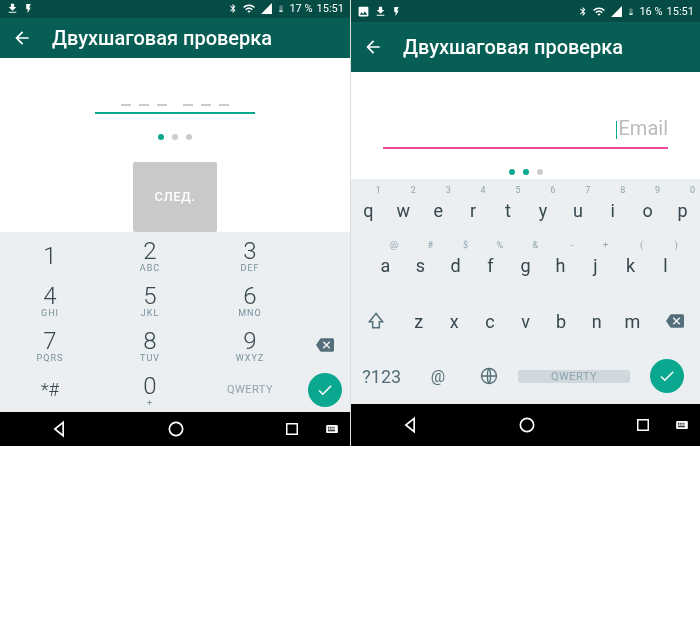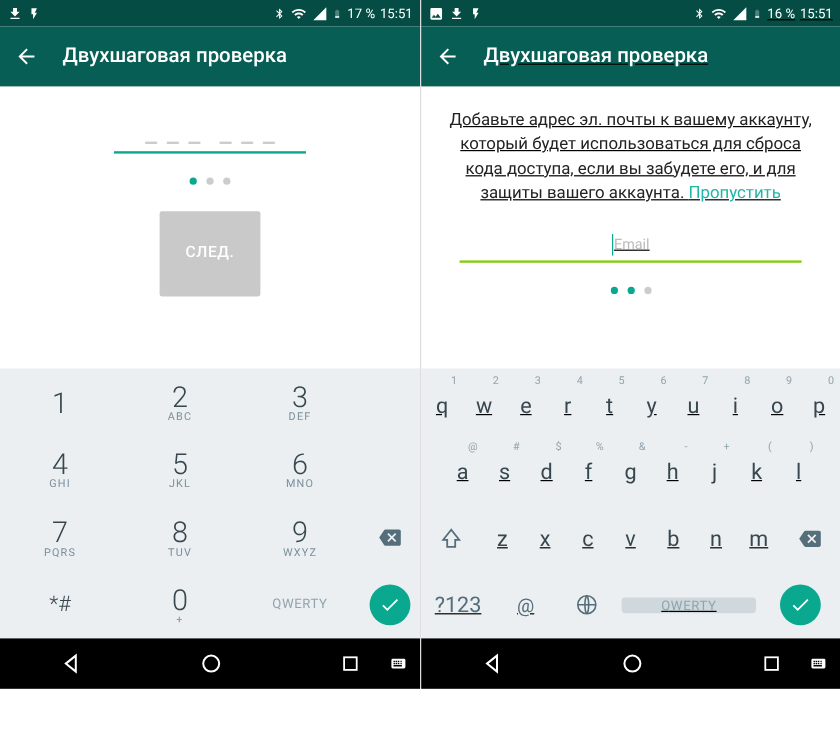"17 %" .screen { height: 574px -> 446px }
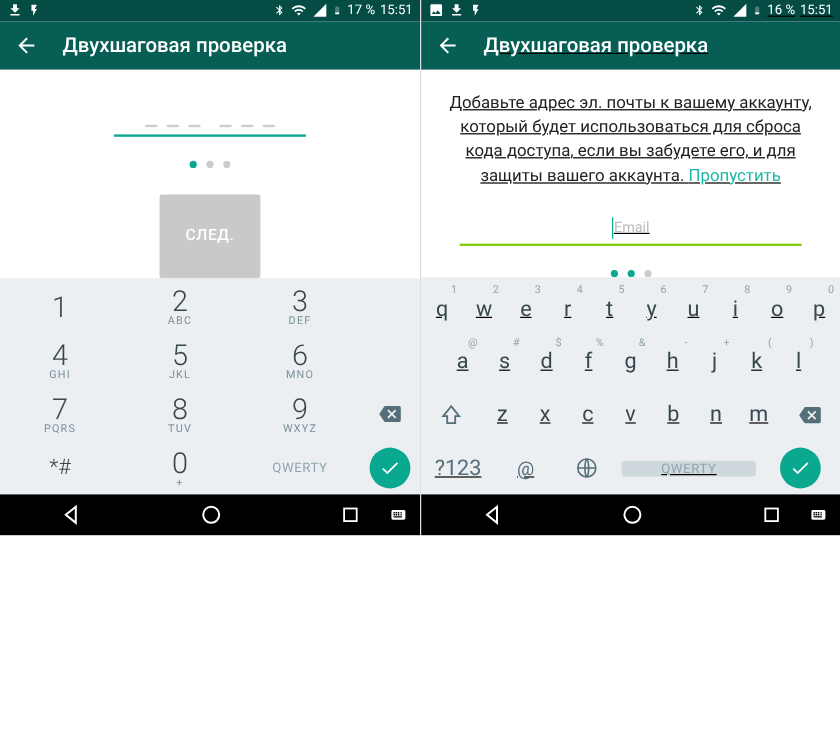"16 %" .screen + .screen { text-decoration: underline -> none }
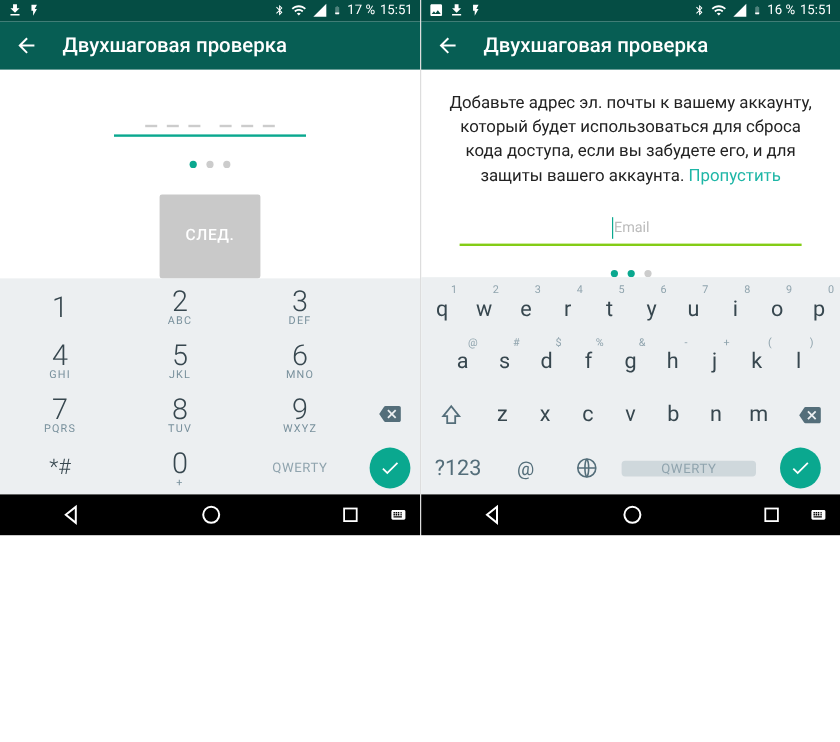"Двухшаговая проверка" .appbar .title { font-size: 17px -> 20px }
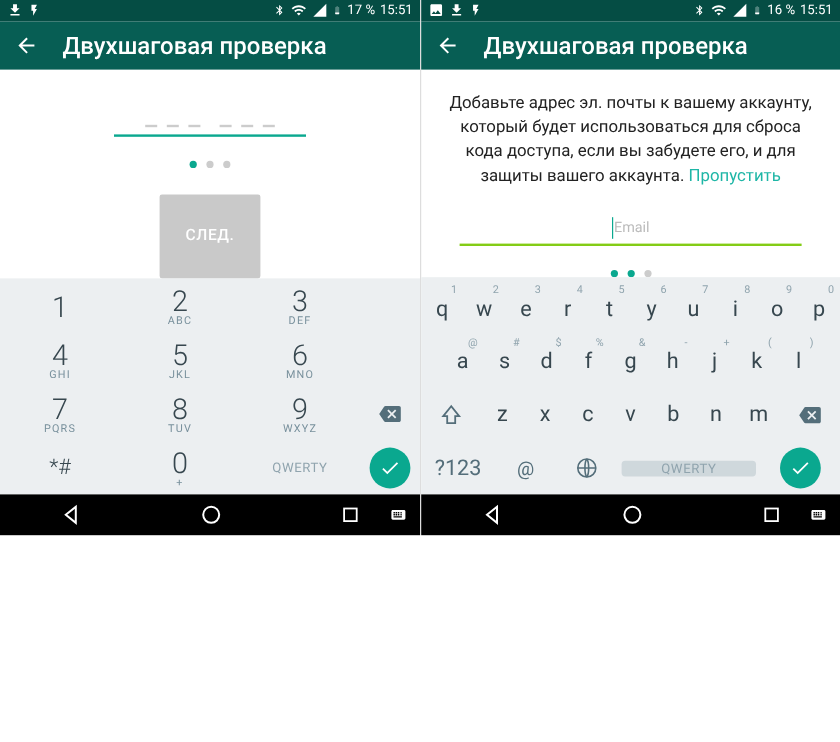"Добавьте адрес эл. почты к" div { html: <div><span>Добавьте адрес эл. почты к вашему аккаунту, который будет использоваться для сброса кода доступа, если вы забудете его, и для защиты вашего аккаунта. </span><span>Пропустить</span></div> -> none }
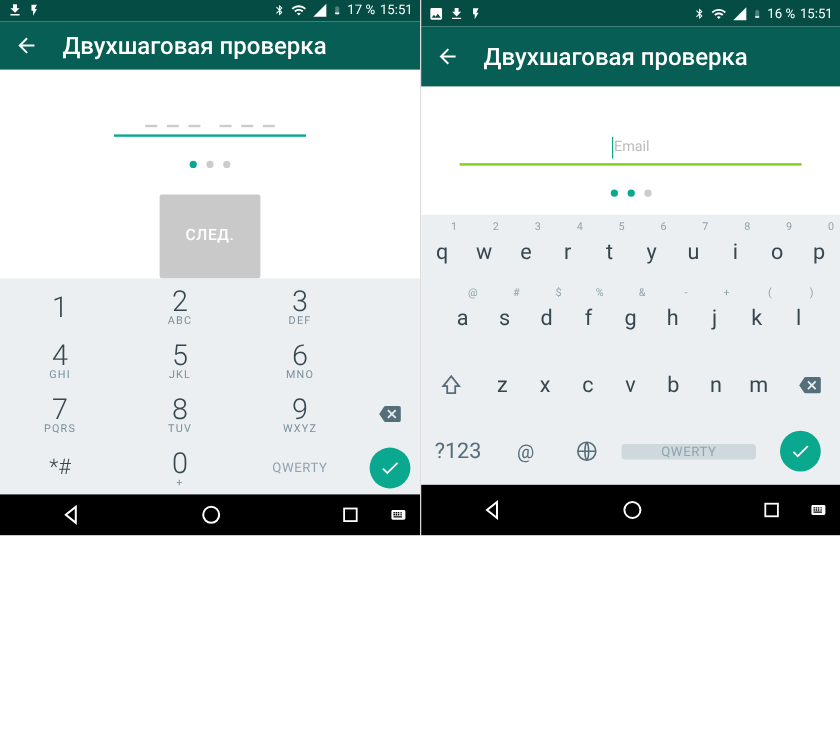"Email" .emailwrap { border-bottom: 2px solid #84cc16 -> 2px solid #ec4899; font-size: 12px -> 20px; text-align: none -> right }
